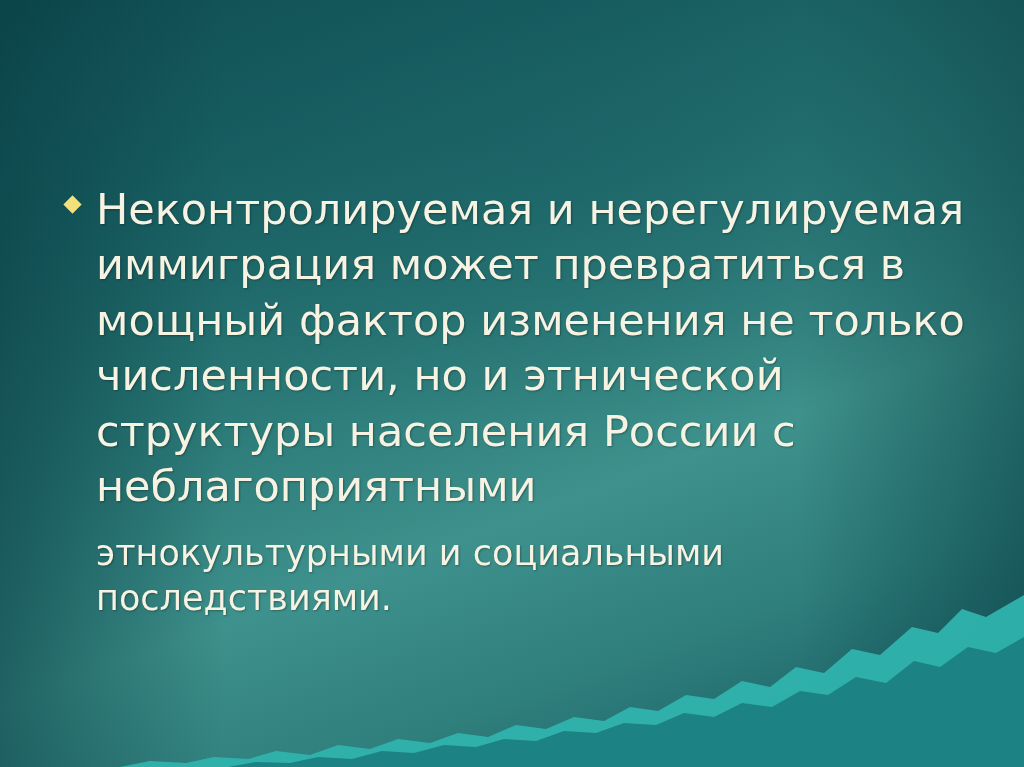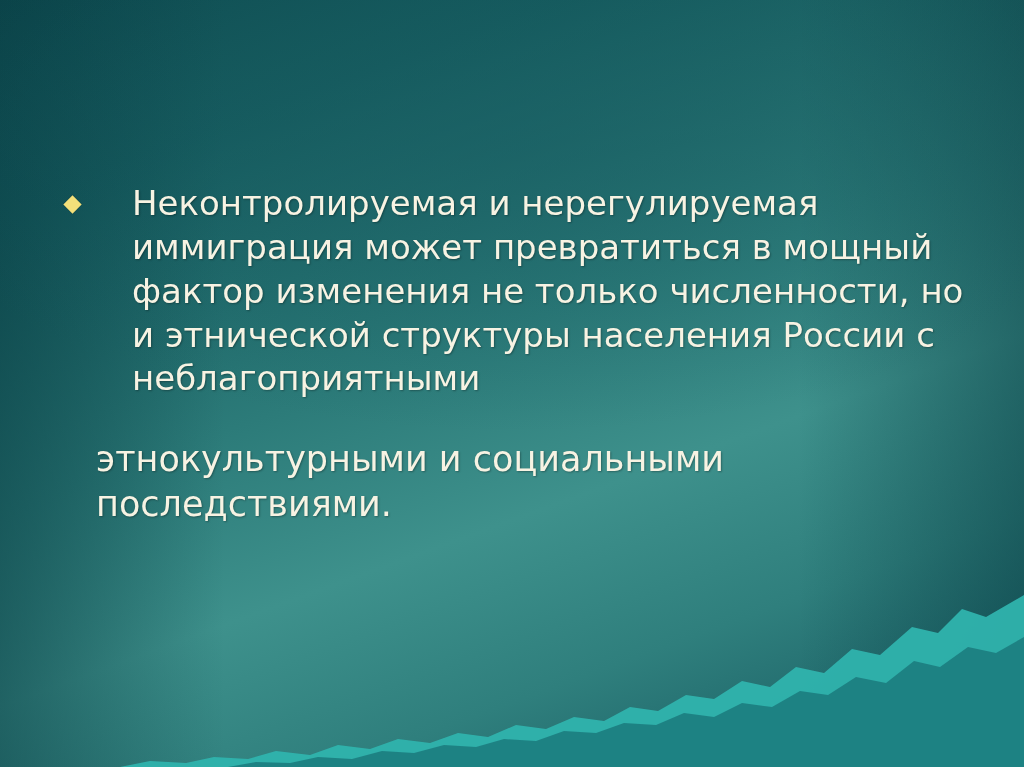"Неконтролируемая и нерегулируемая" .bullet-text { font-size: 34px -> 43px; margin-left: 36px -> none }
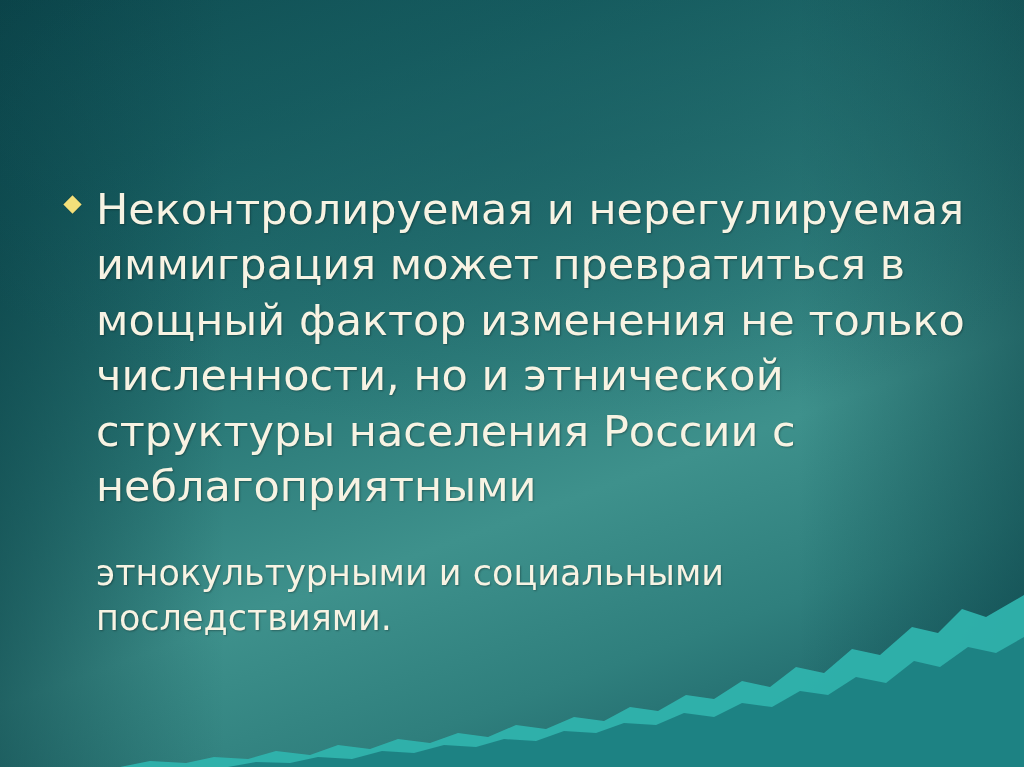"этнокультурными и социальными" .para-2 { margin-top: 36px -> 16px }
